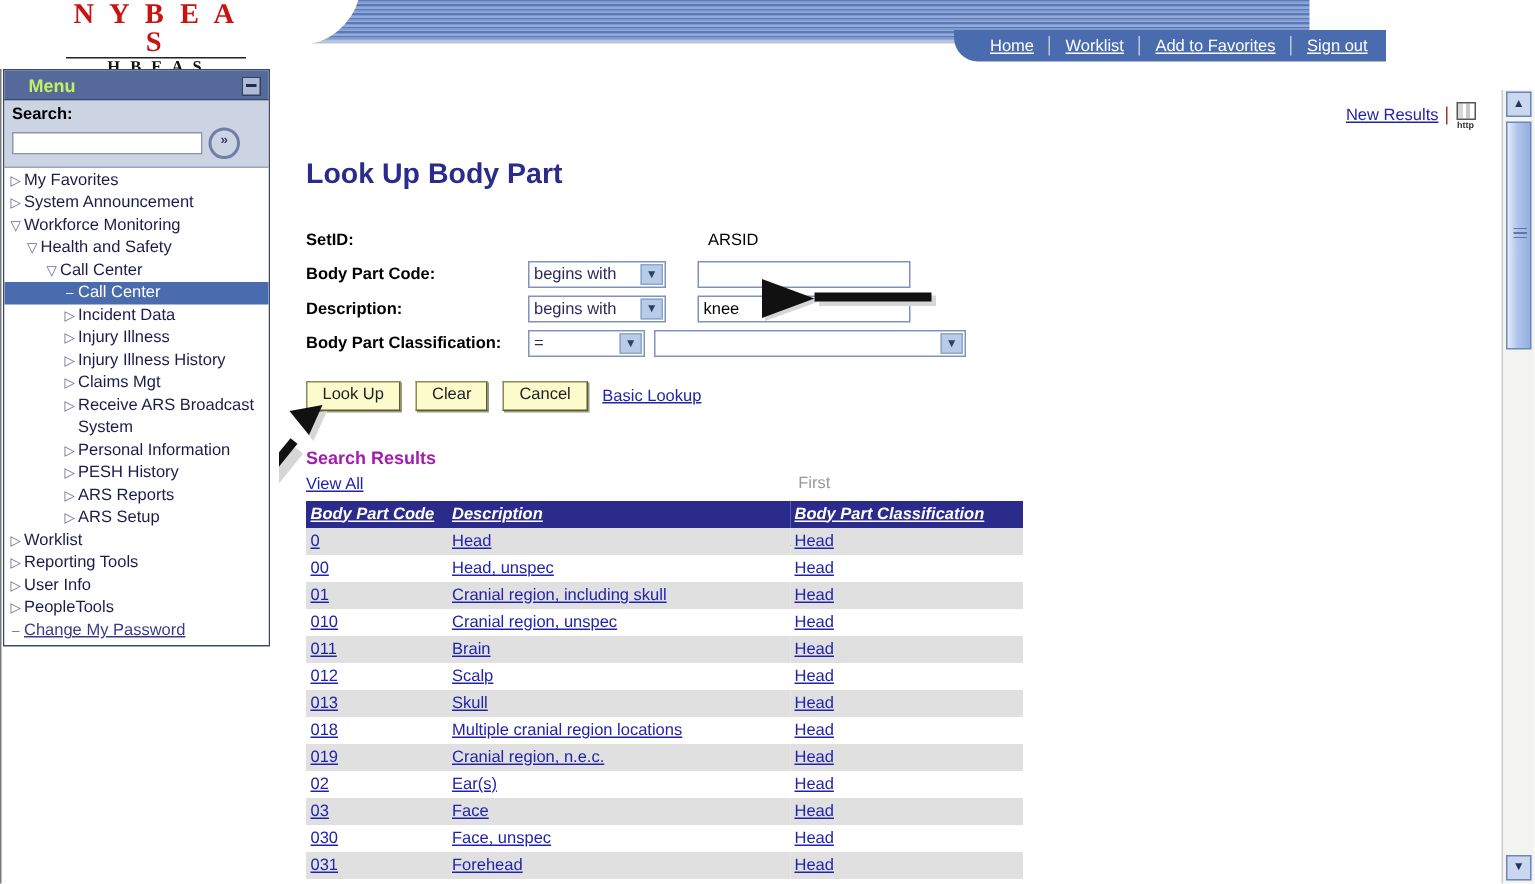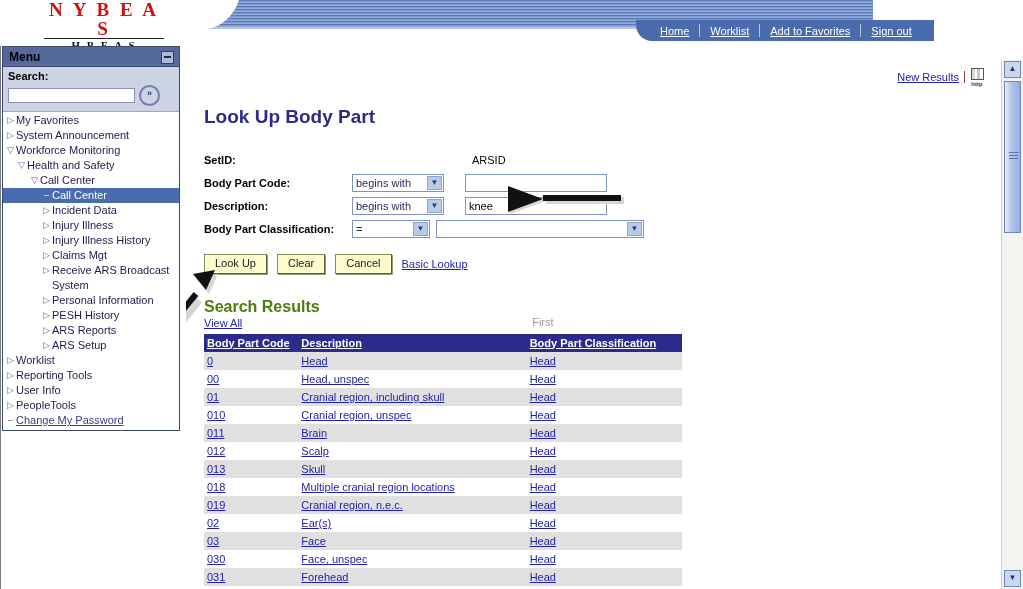"Home" #headernav { padding-right: 12px -> 2px }
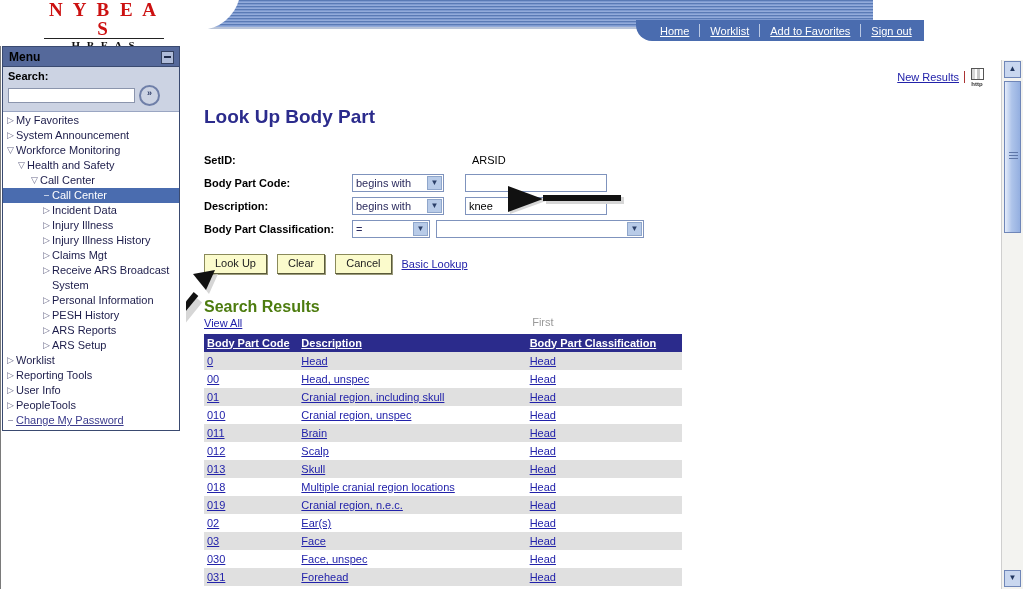"Menu" #menu-title { color: #000000 -> #bef264; padding: 1px 0 0 6px -> 1px 0 0 16px }
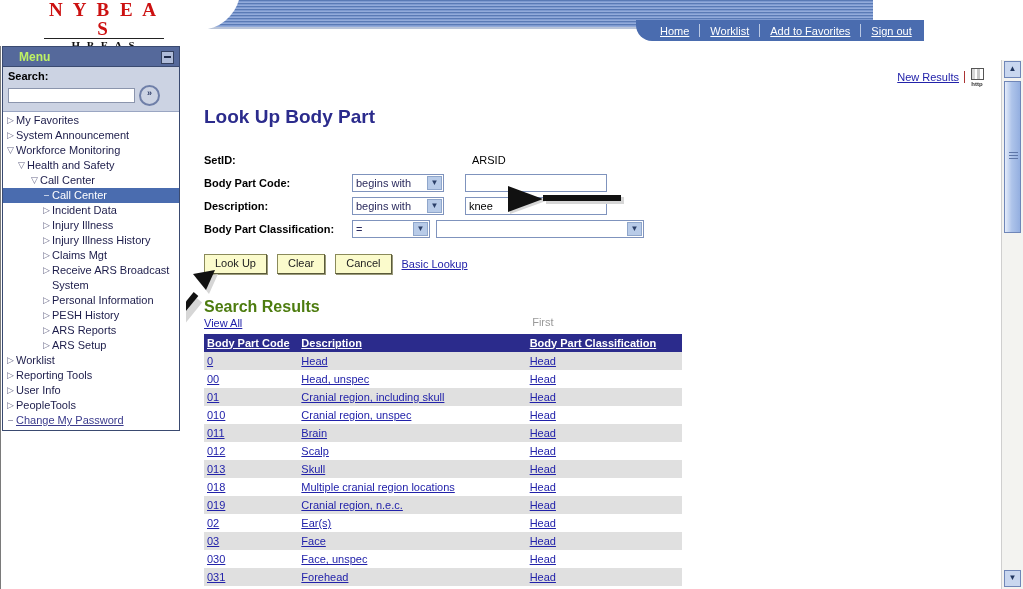"Search Results" #results-title { color: #4d7c0f -> #a21caf; font-size: 16px -> 12px }
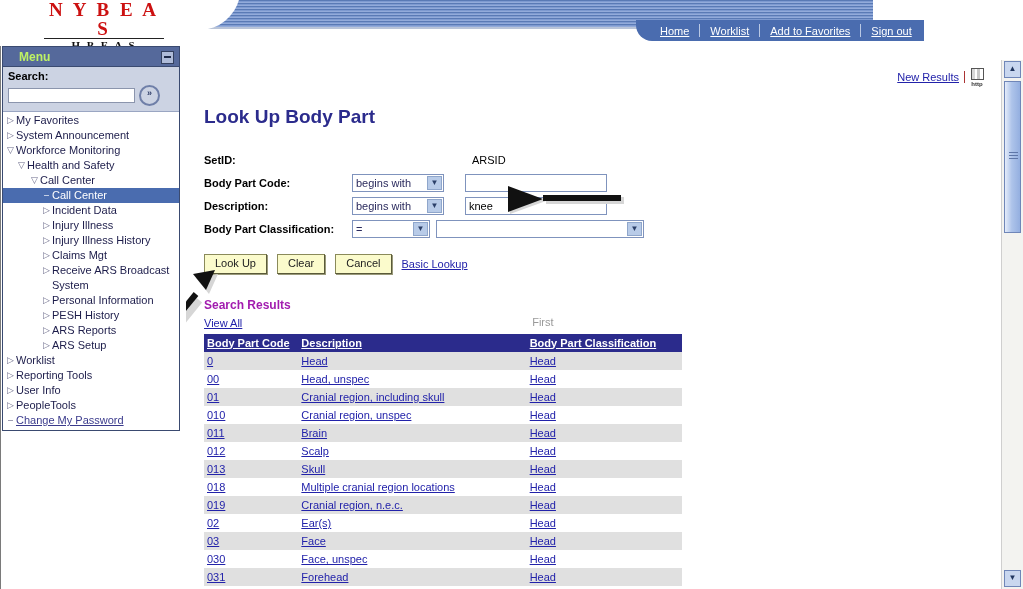"Body Part Code" #results-table th span { font-style: none -> italic }
